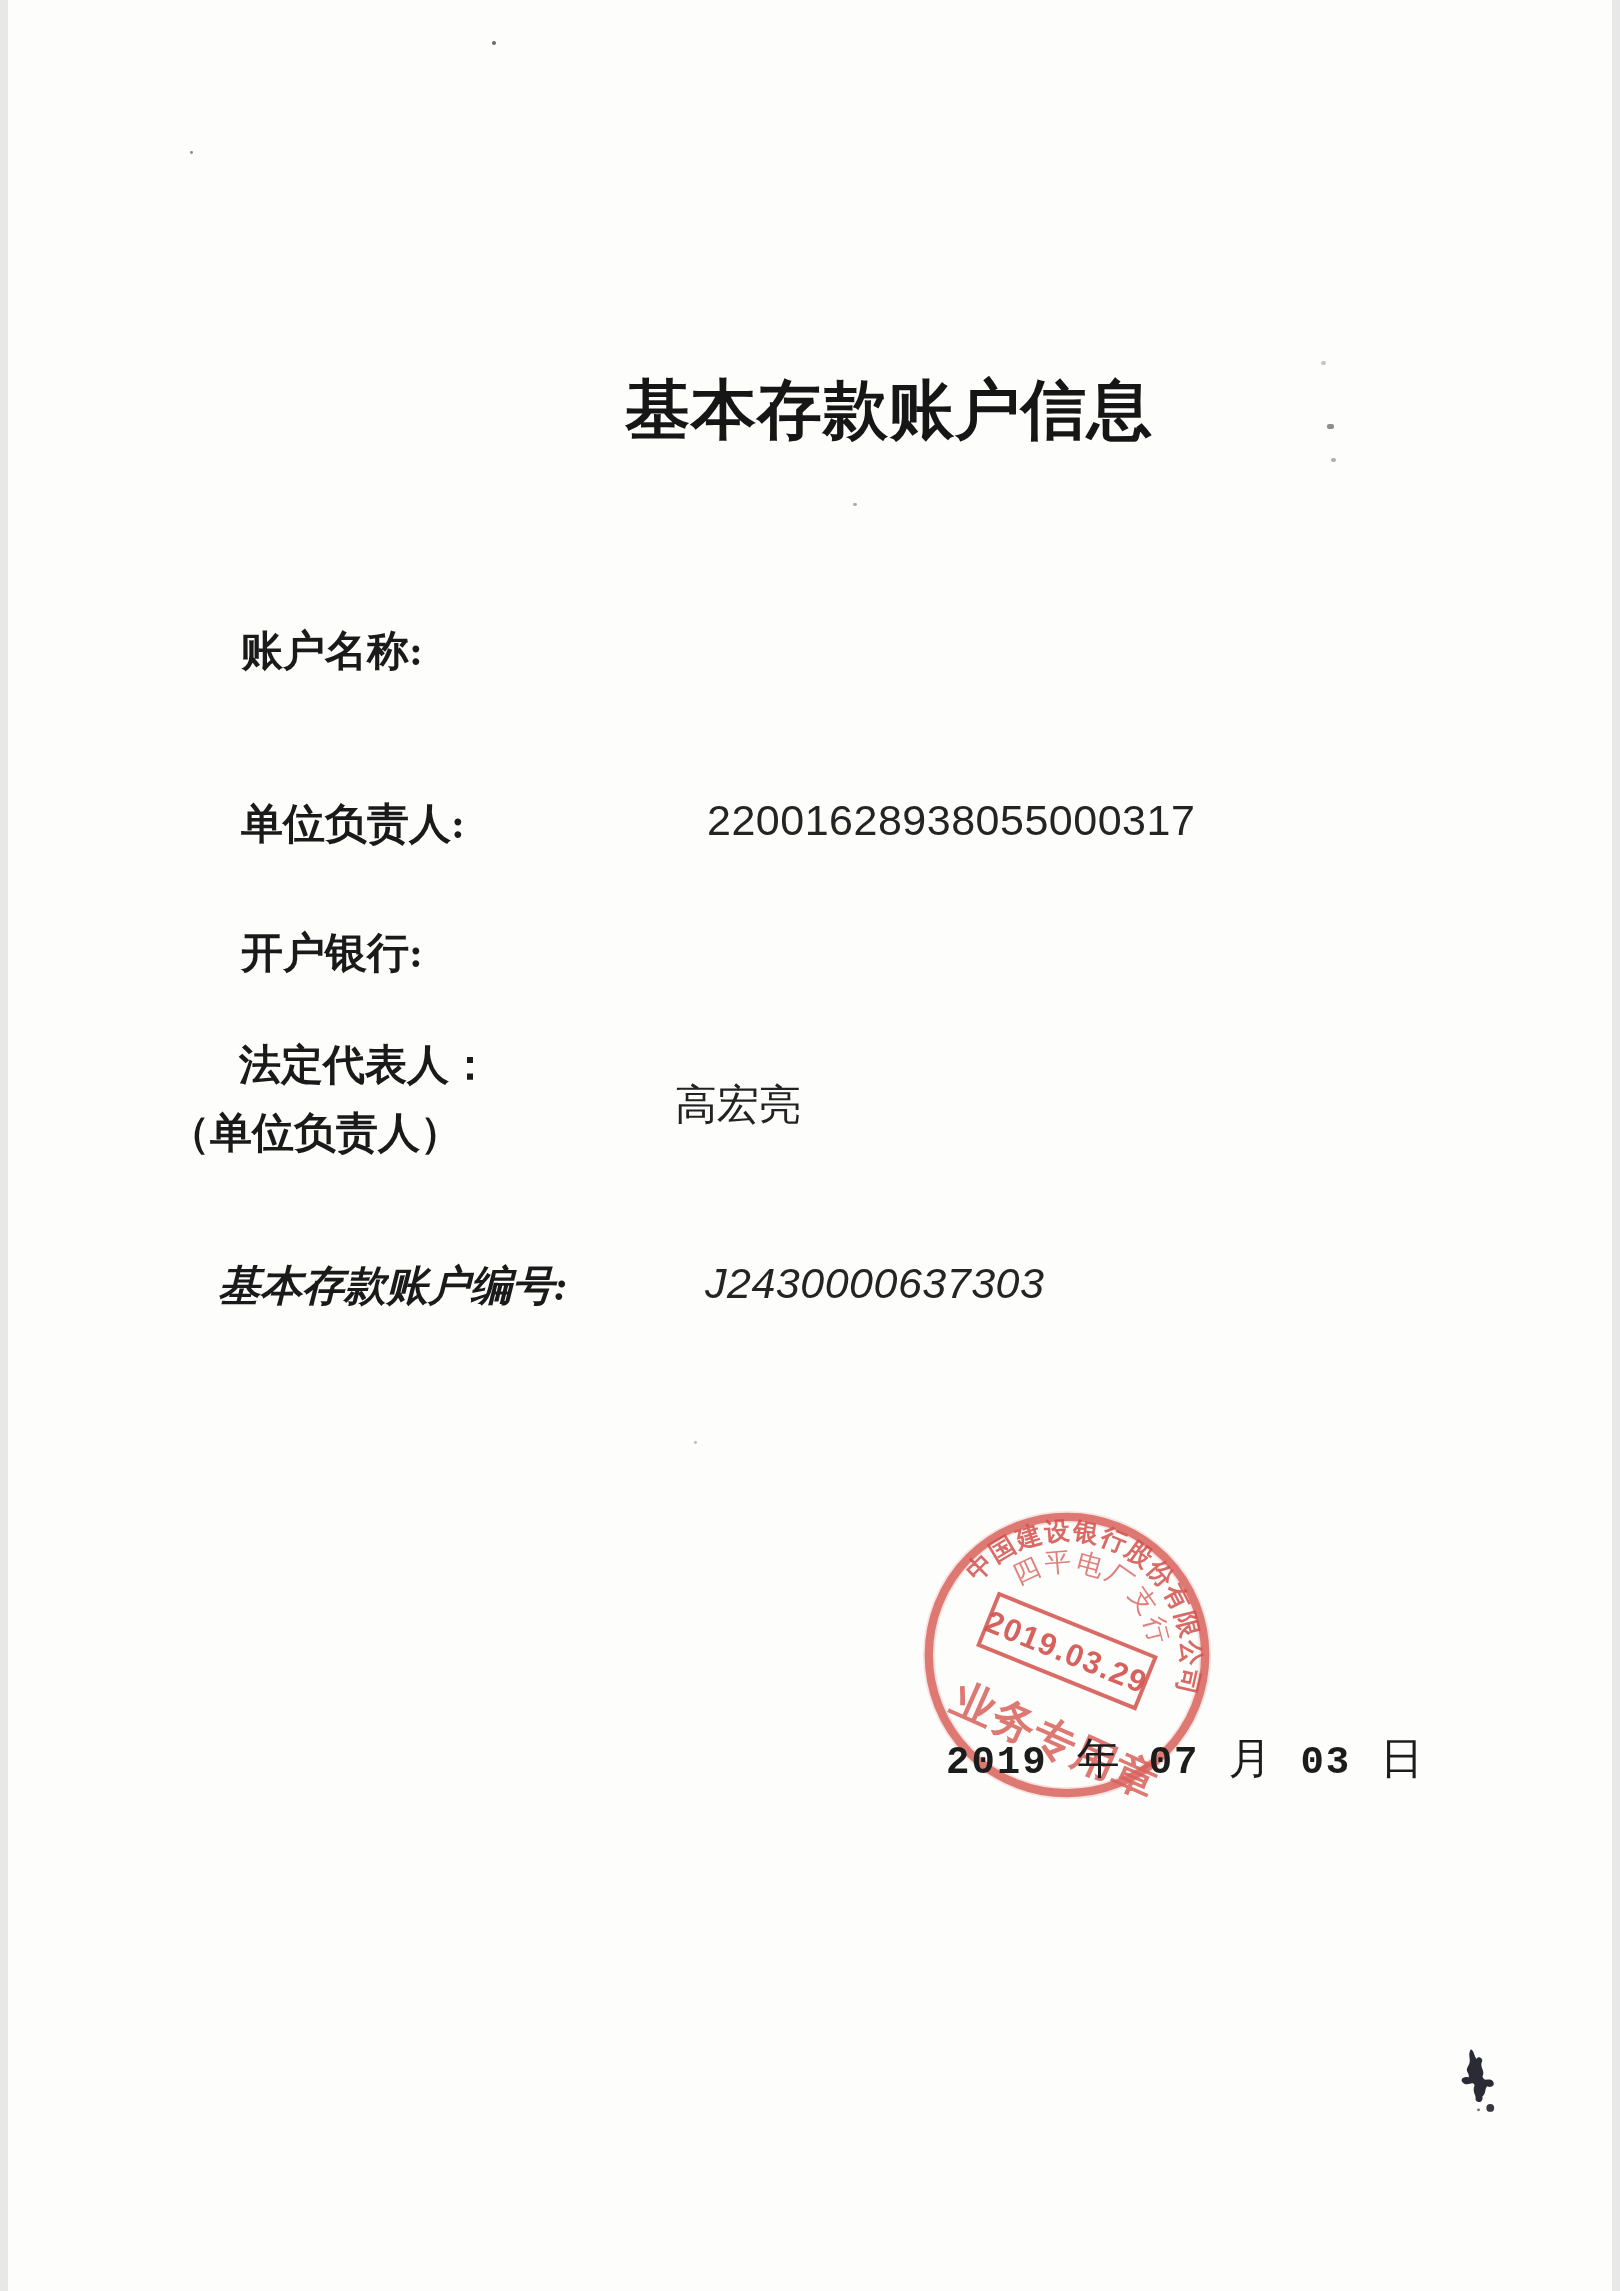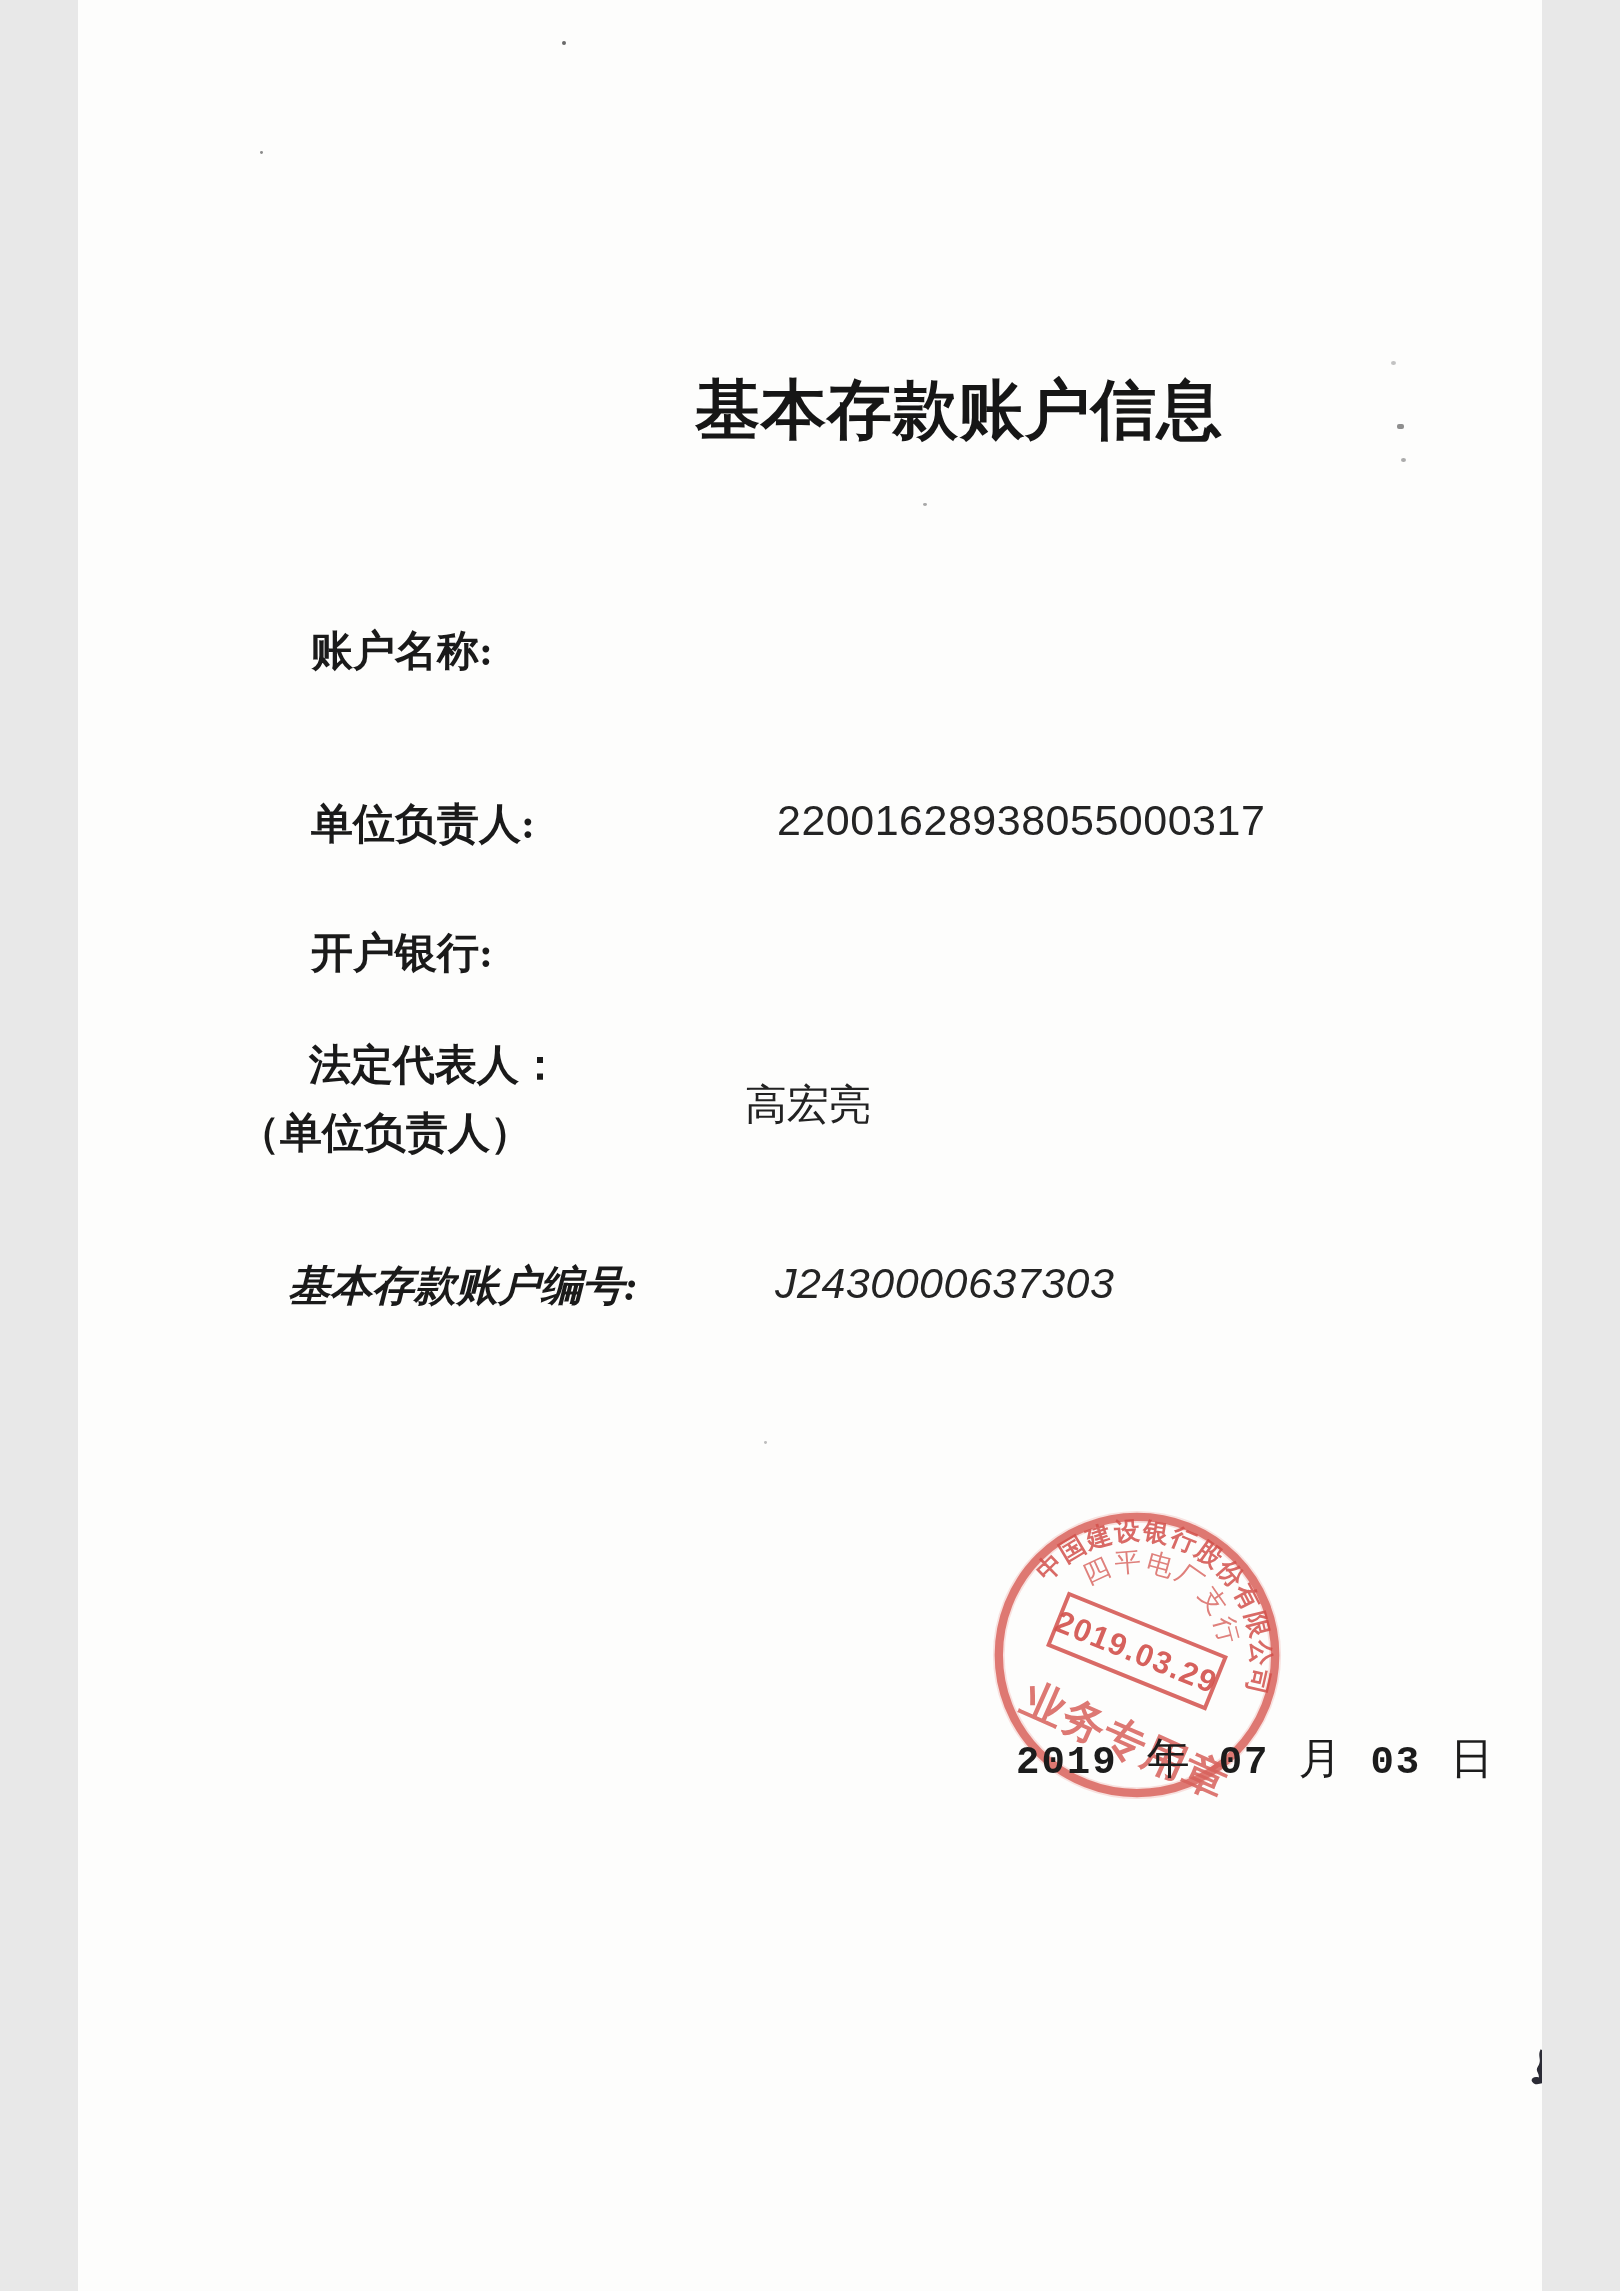"基本存款账户信息" .page { width: 1464px -> 1604px }
